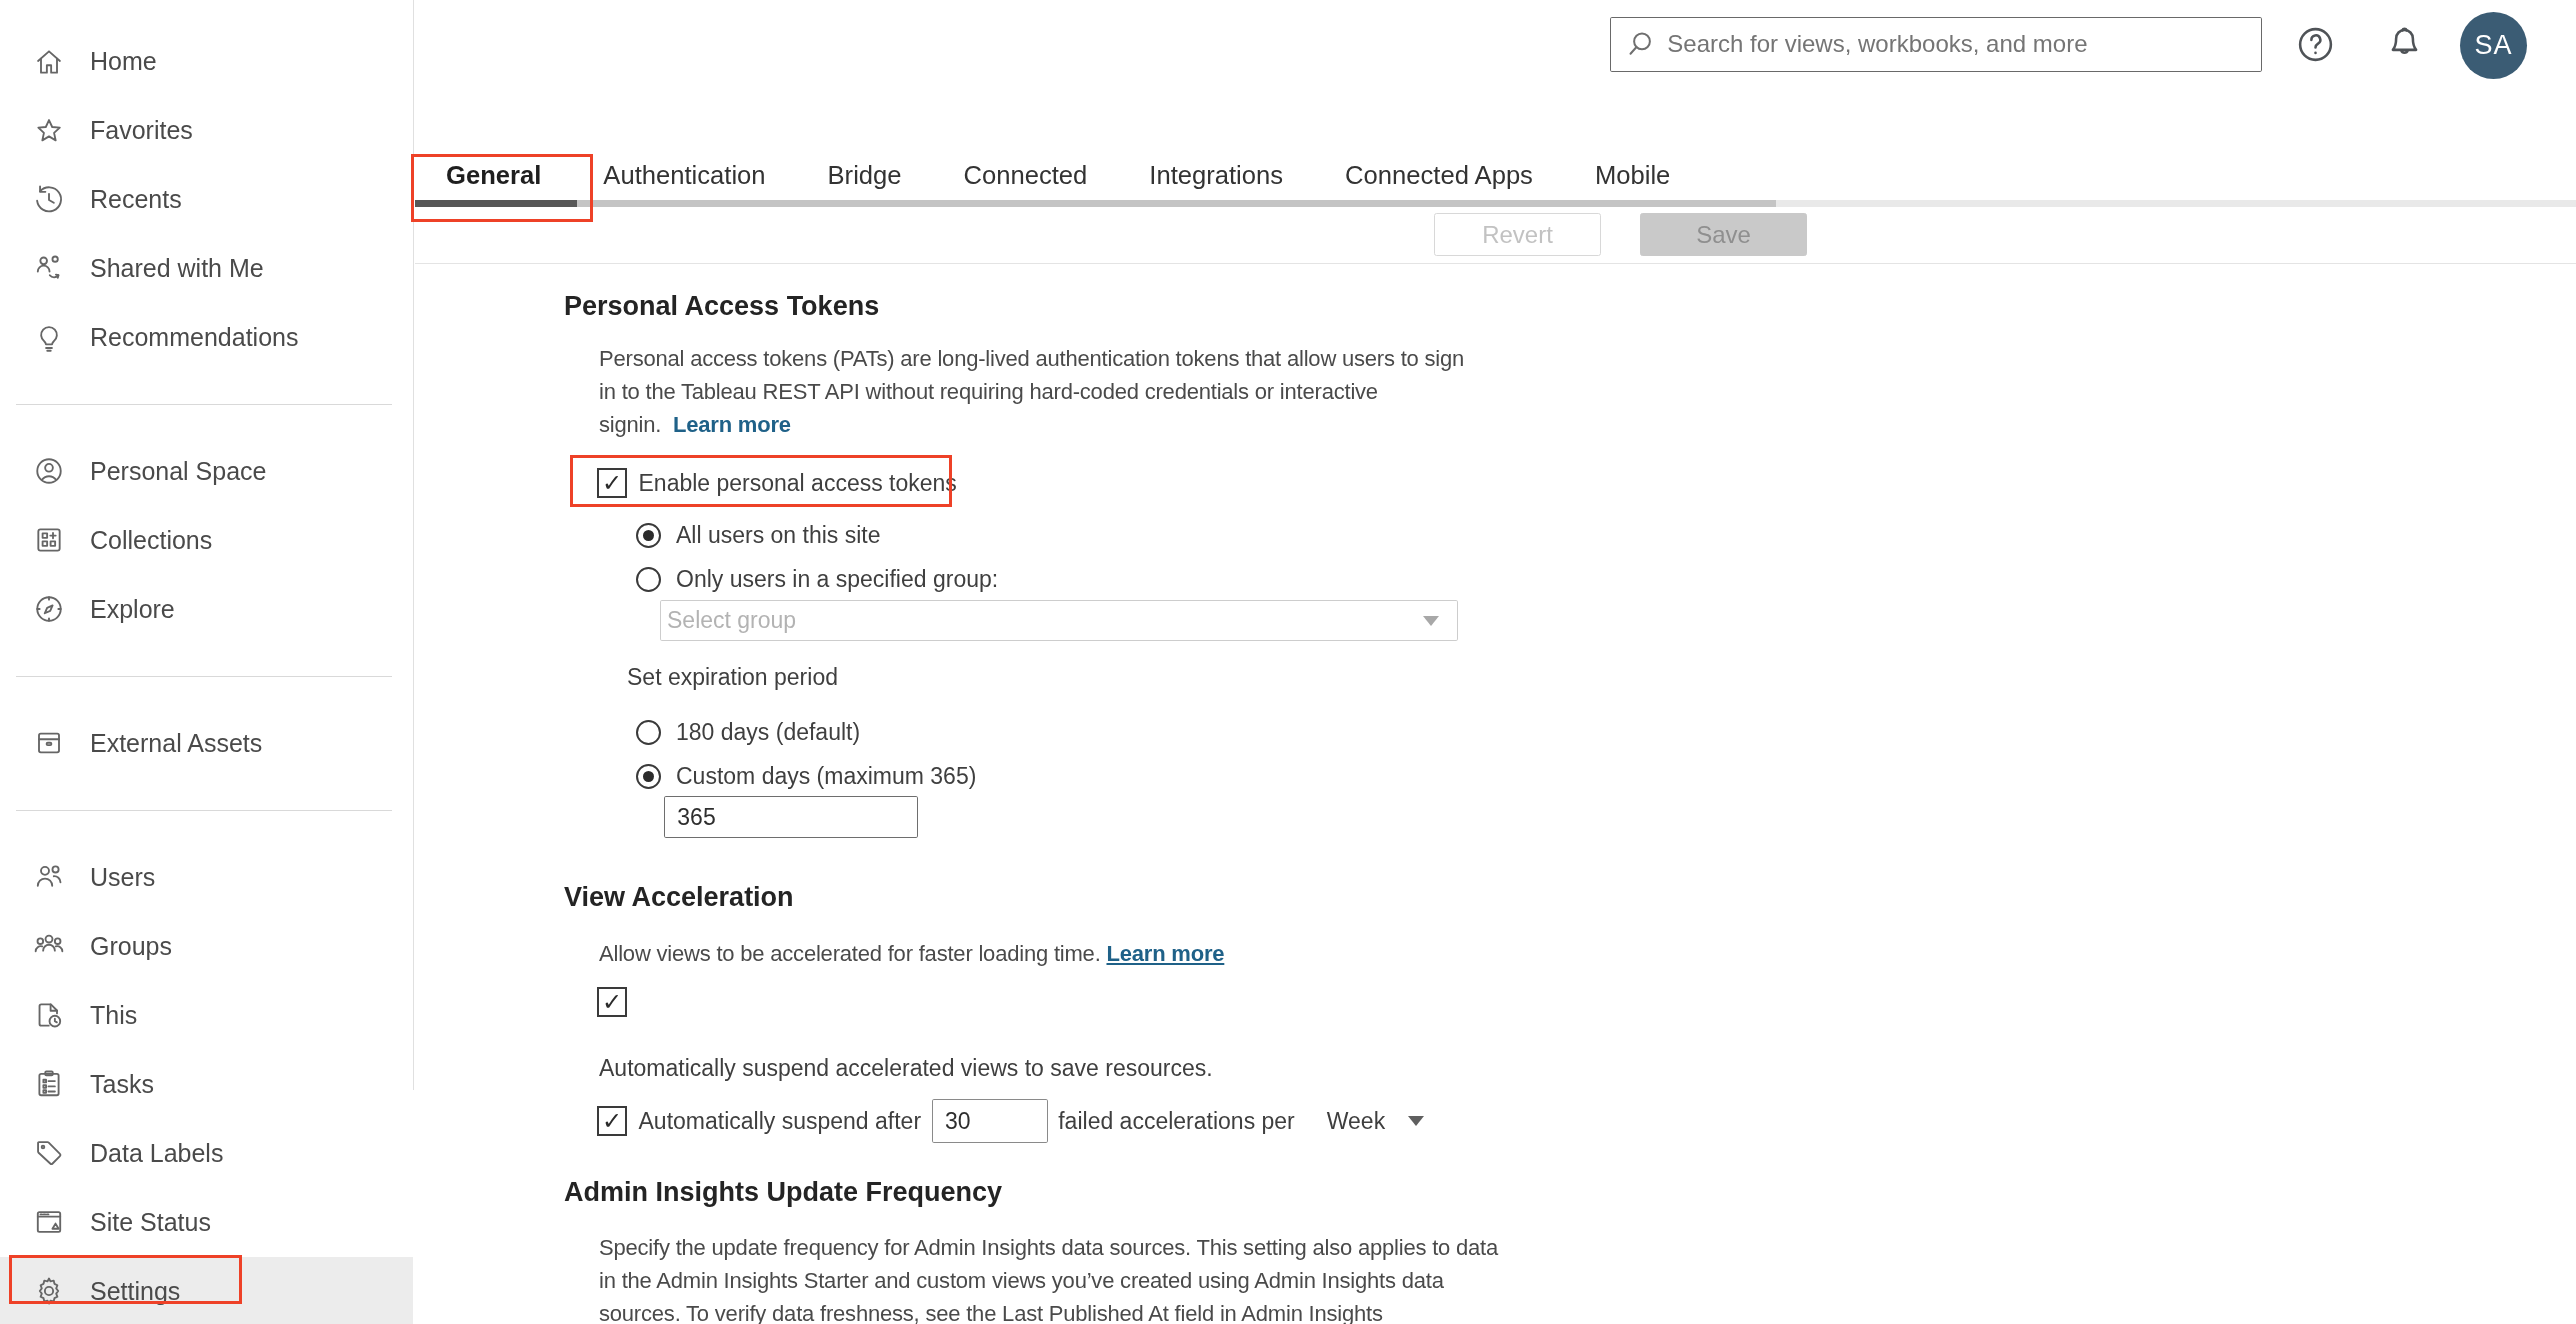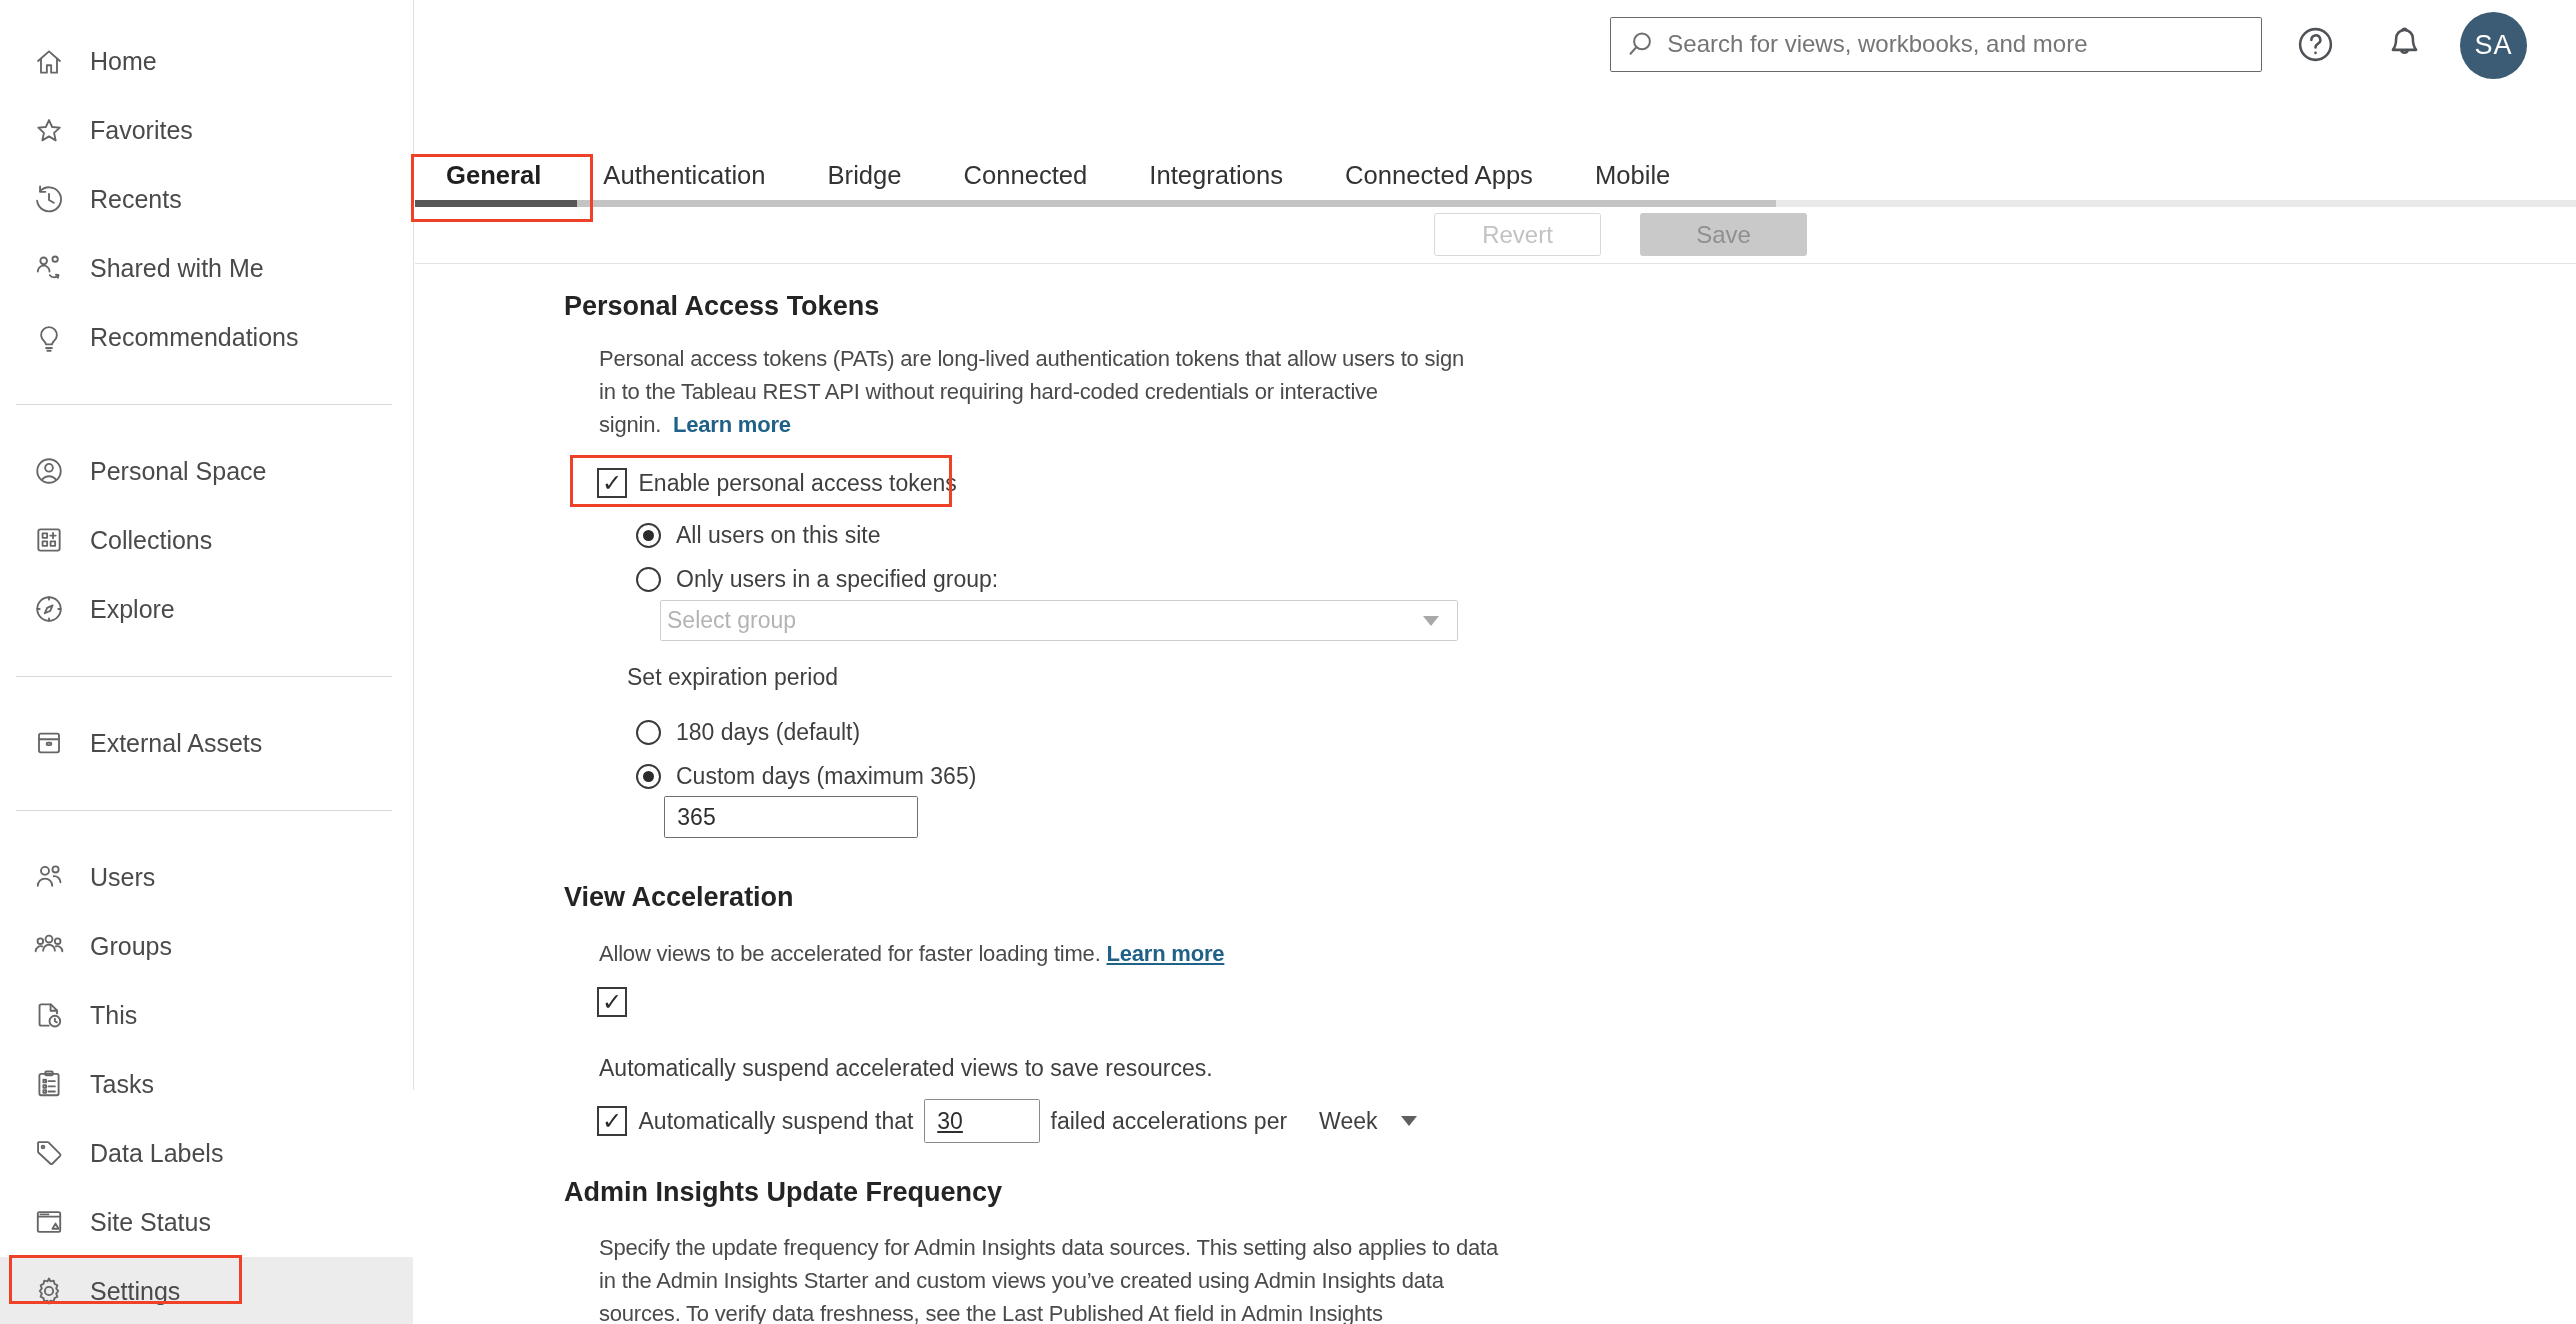"Automatically suspend that" span { text: that -> after }
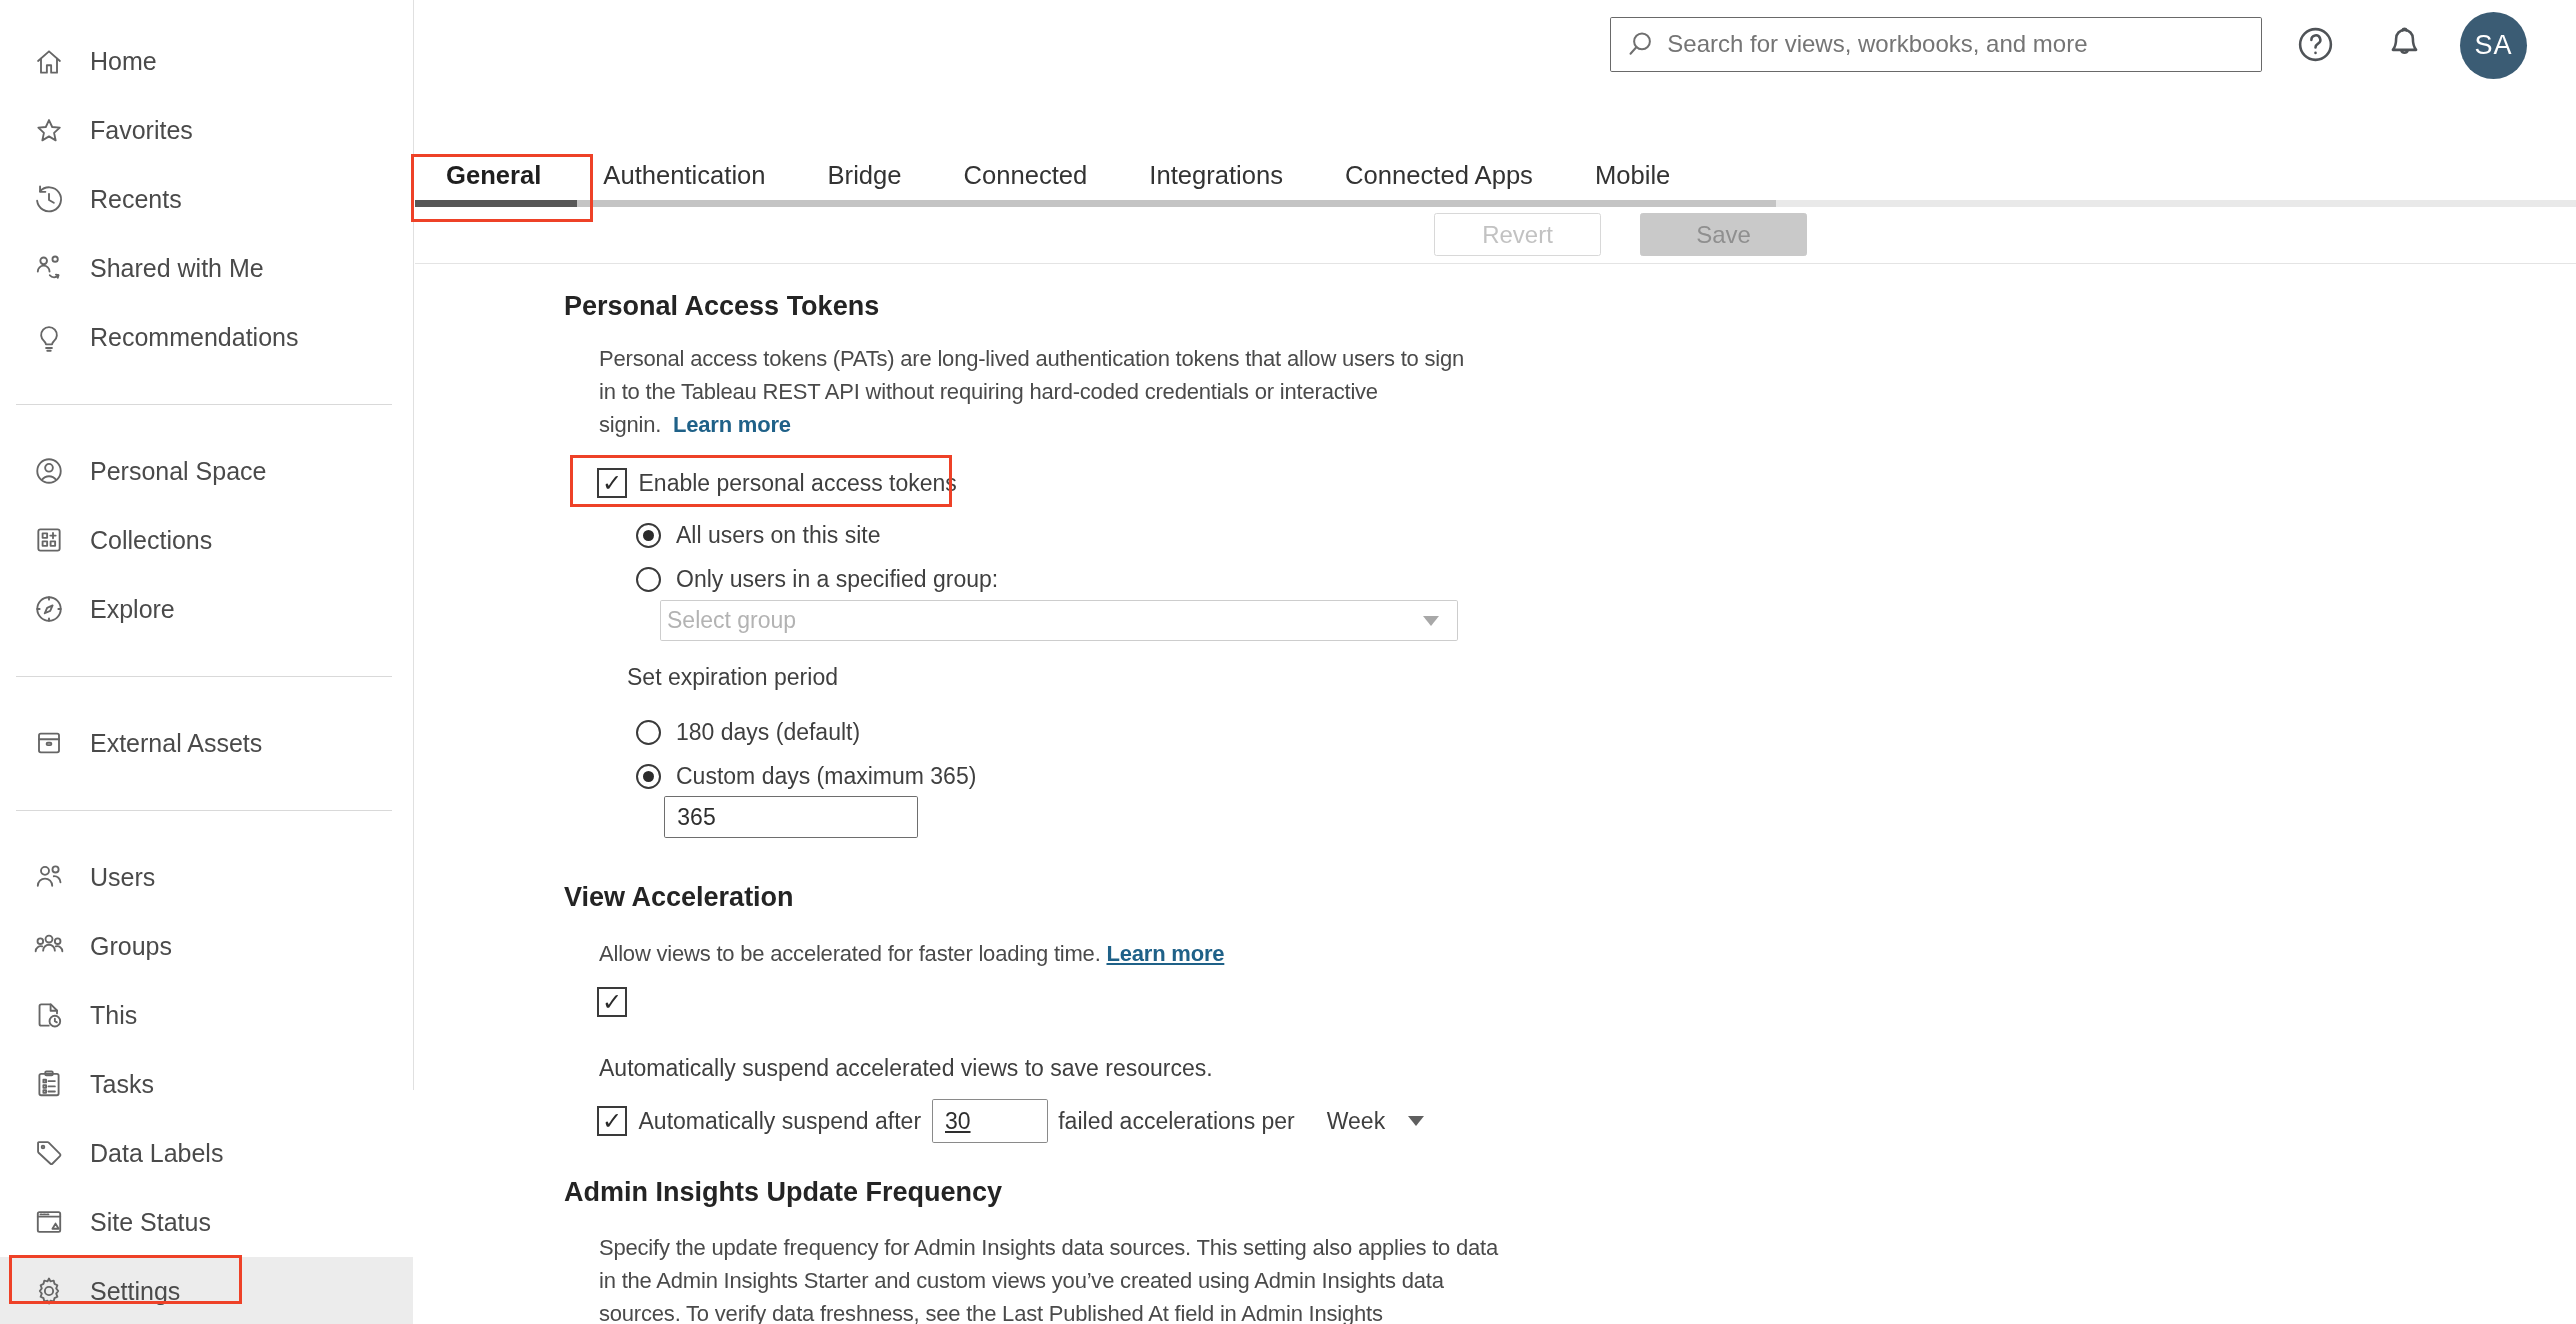"30" .input-30 { text-decoration: underline -> none }
